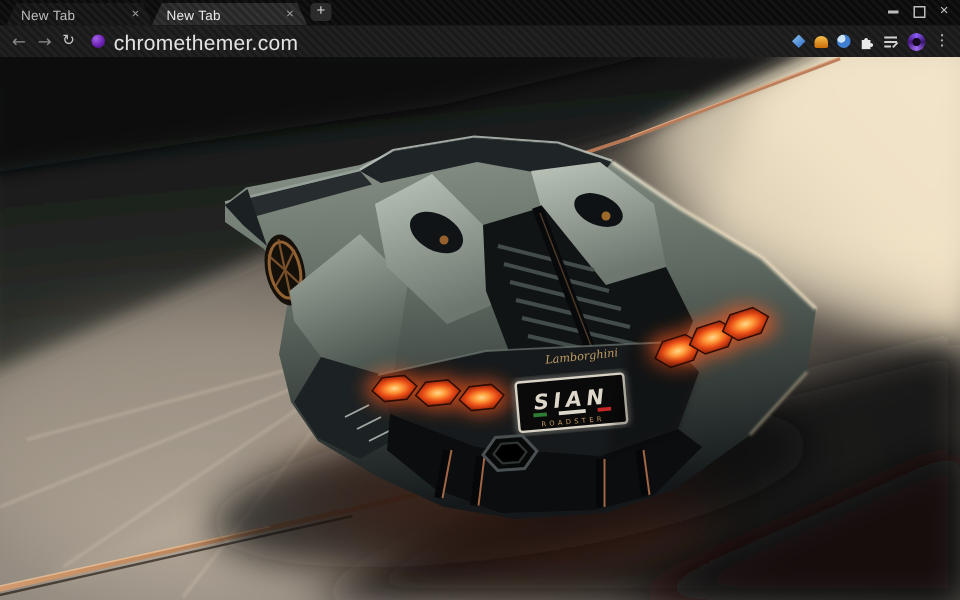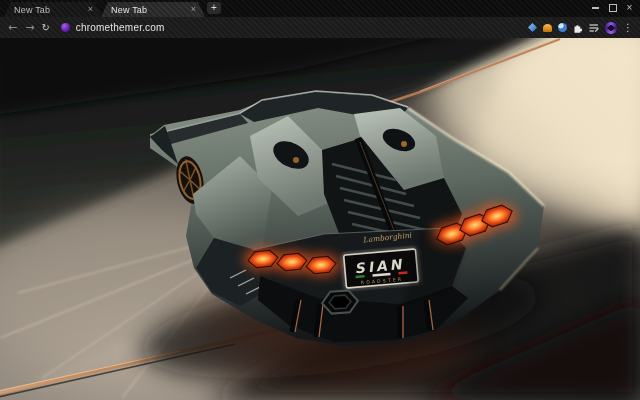"chromethemer.com" .url { font-size: 10px -> 14px }
